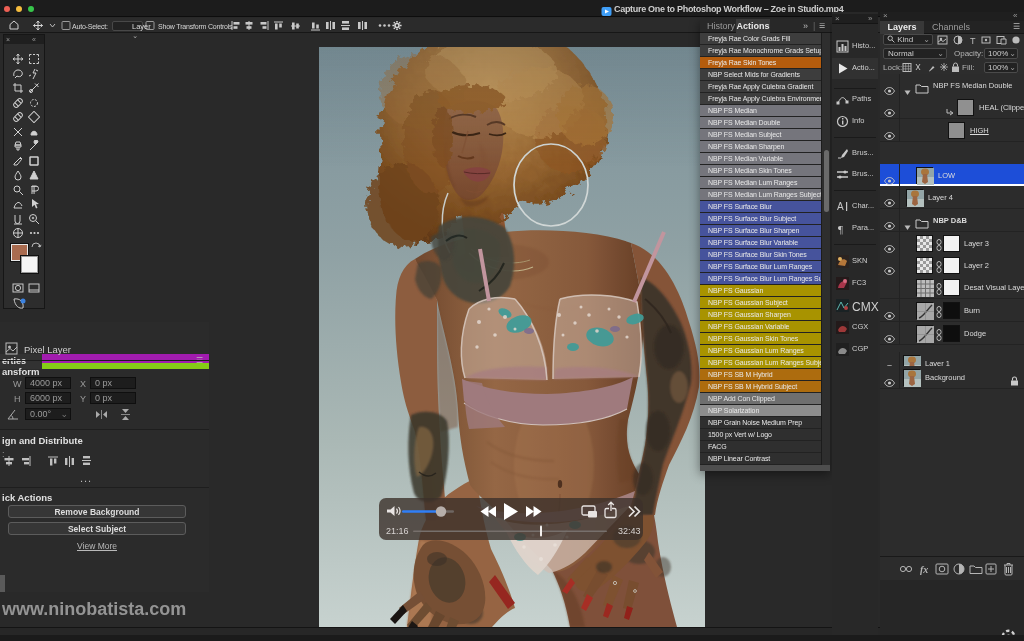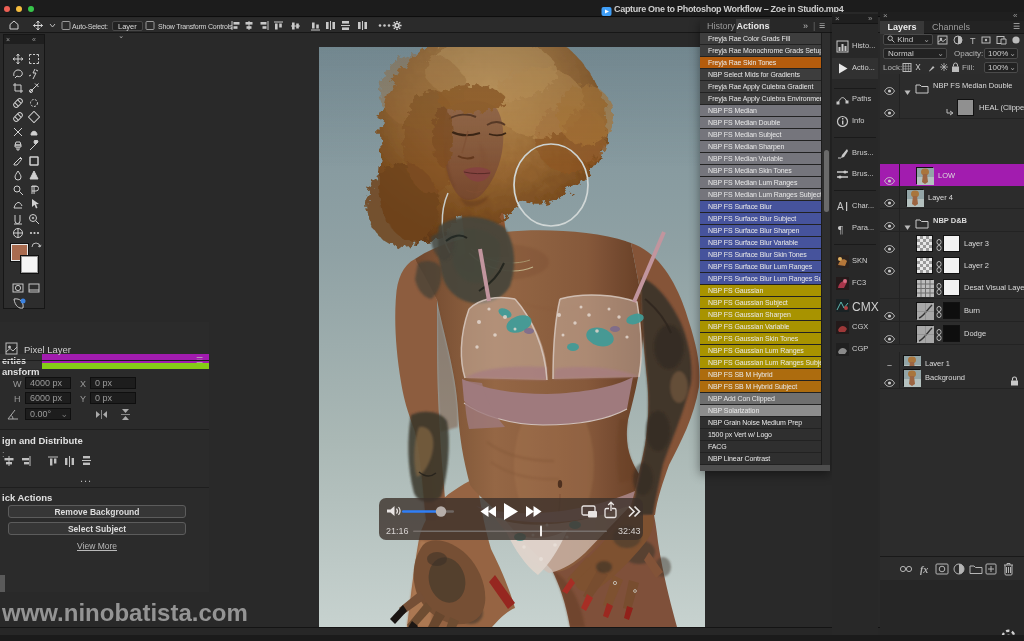"Layer ⌄" div.abs { padding-left: 5px -> 19px }
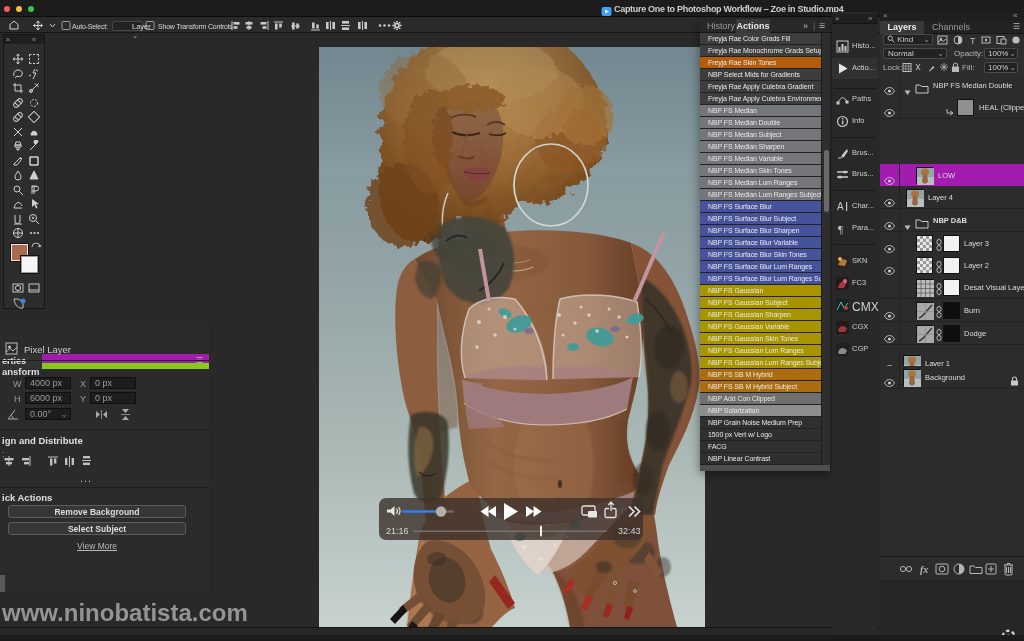"HIGH" div.abs { html: none -> <div> <div><svg> <path></path> <circle></circle> </svg></div> <div></div> <div></div> <div>HIGH</div> </div> }
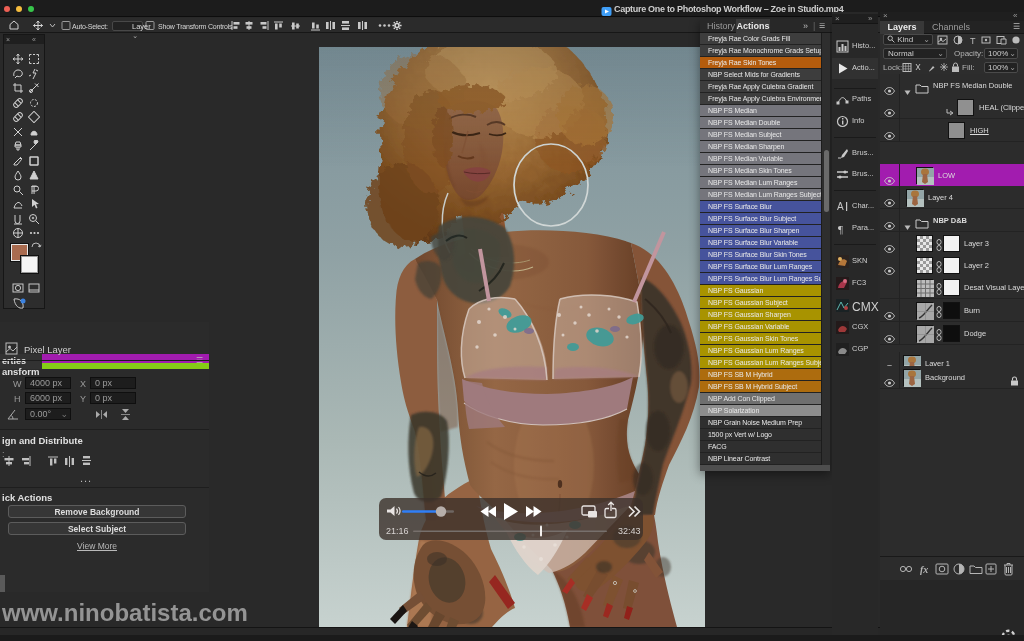"LOW" div.abs { background: #a21caf -> #1d4ed8; border-bottom: 1px solid #ffffff -> 3px solid #ffffff }
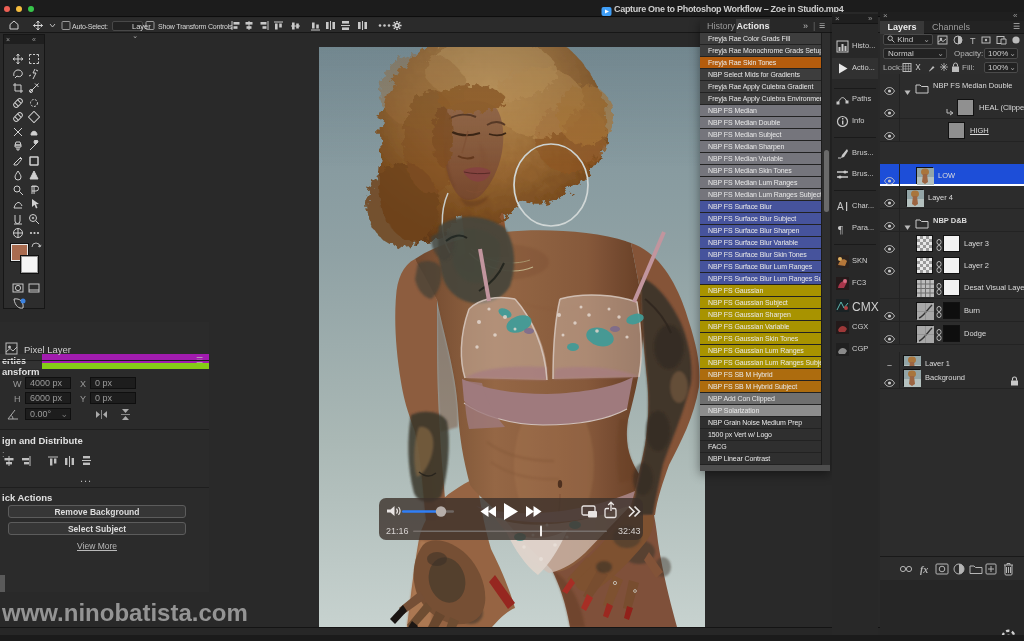"www.ninobatista.com" div.abs { font-size: 24px -> 18px }
